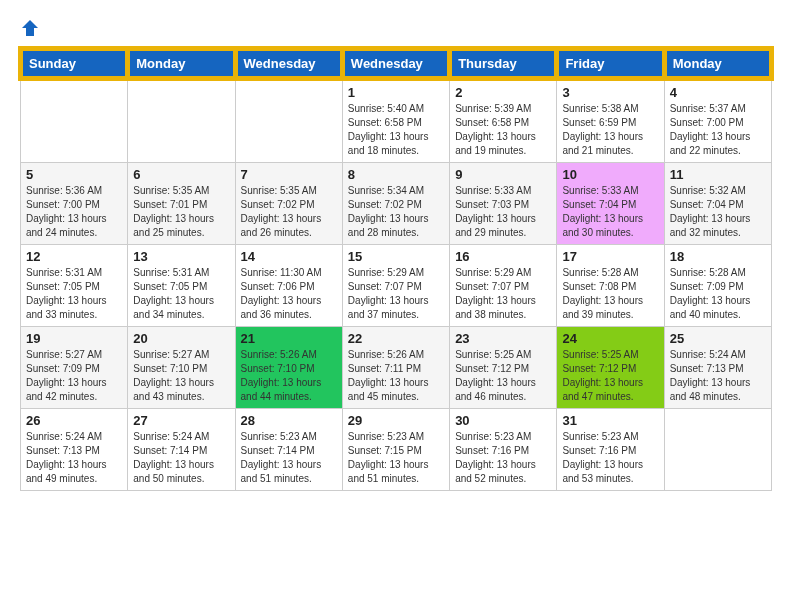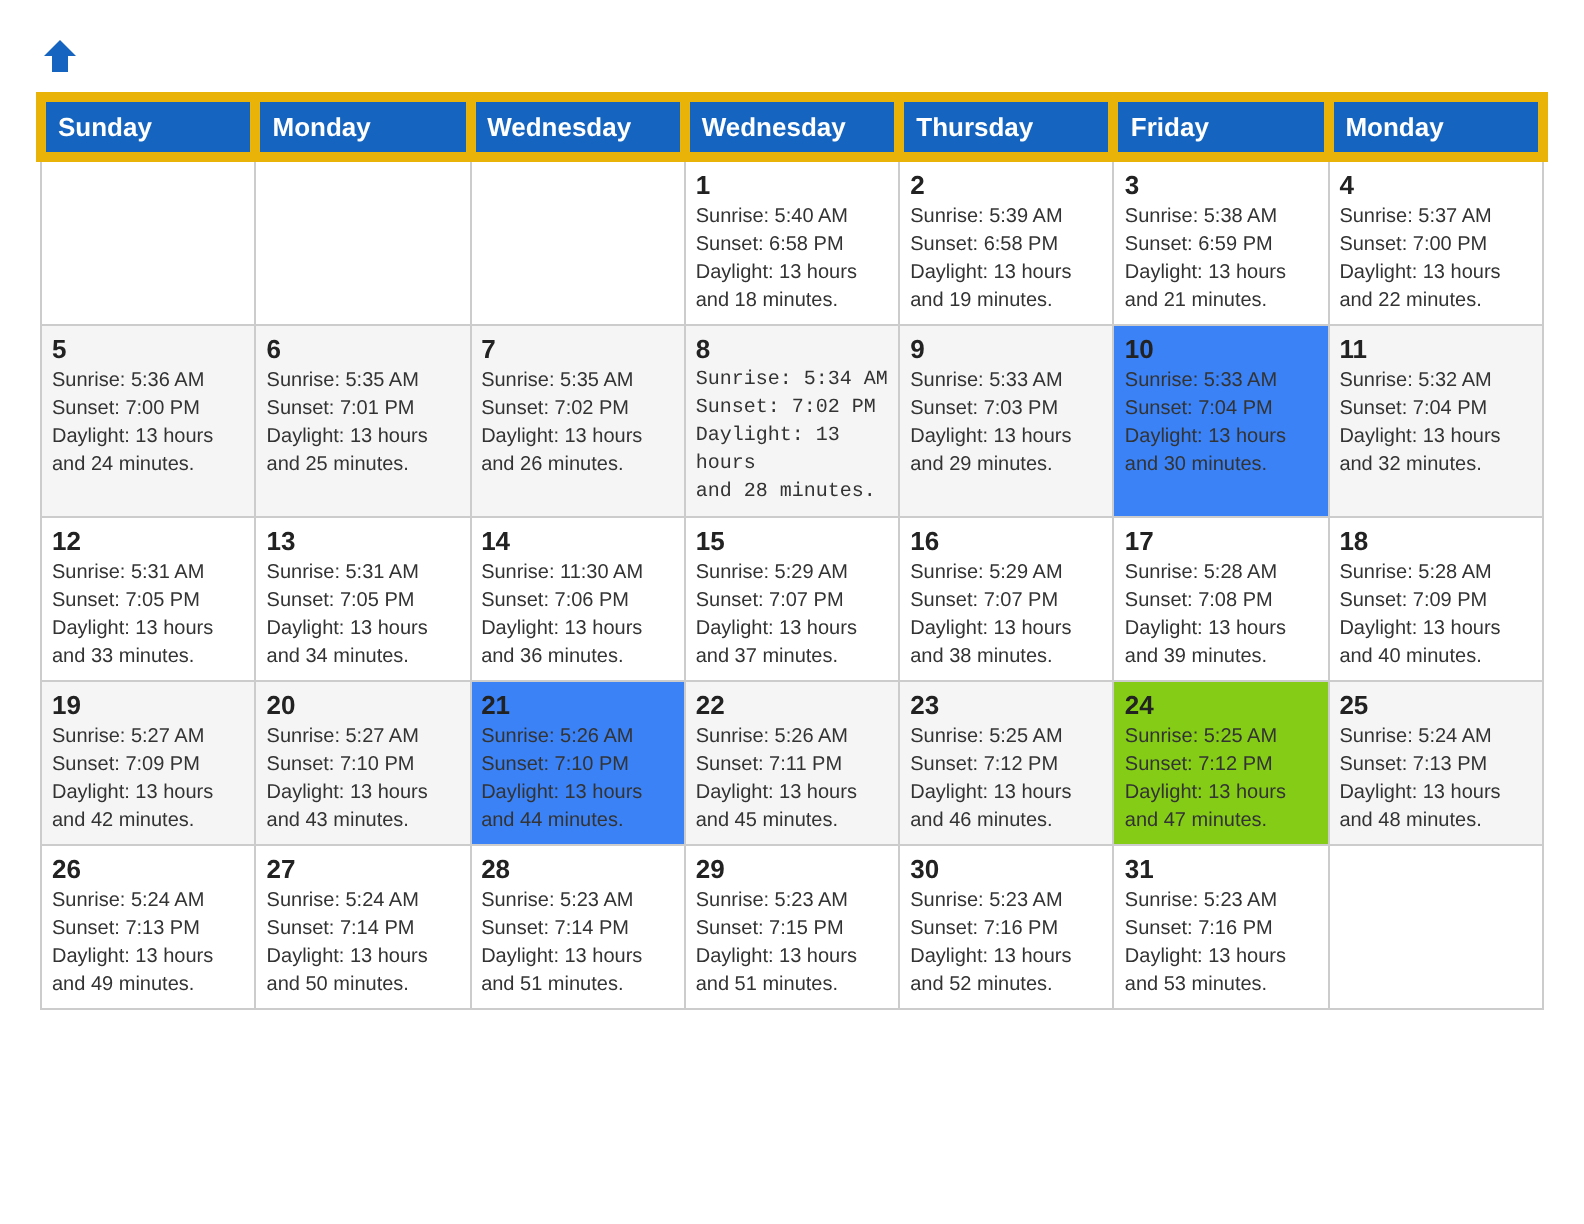"10" td { background: #3b82f6 -> #f0abfc }
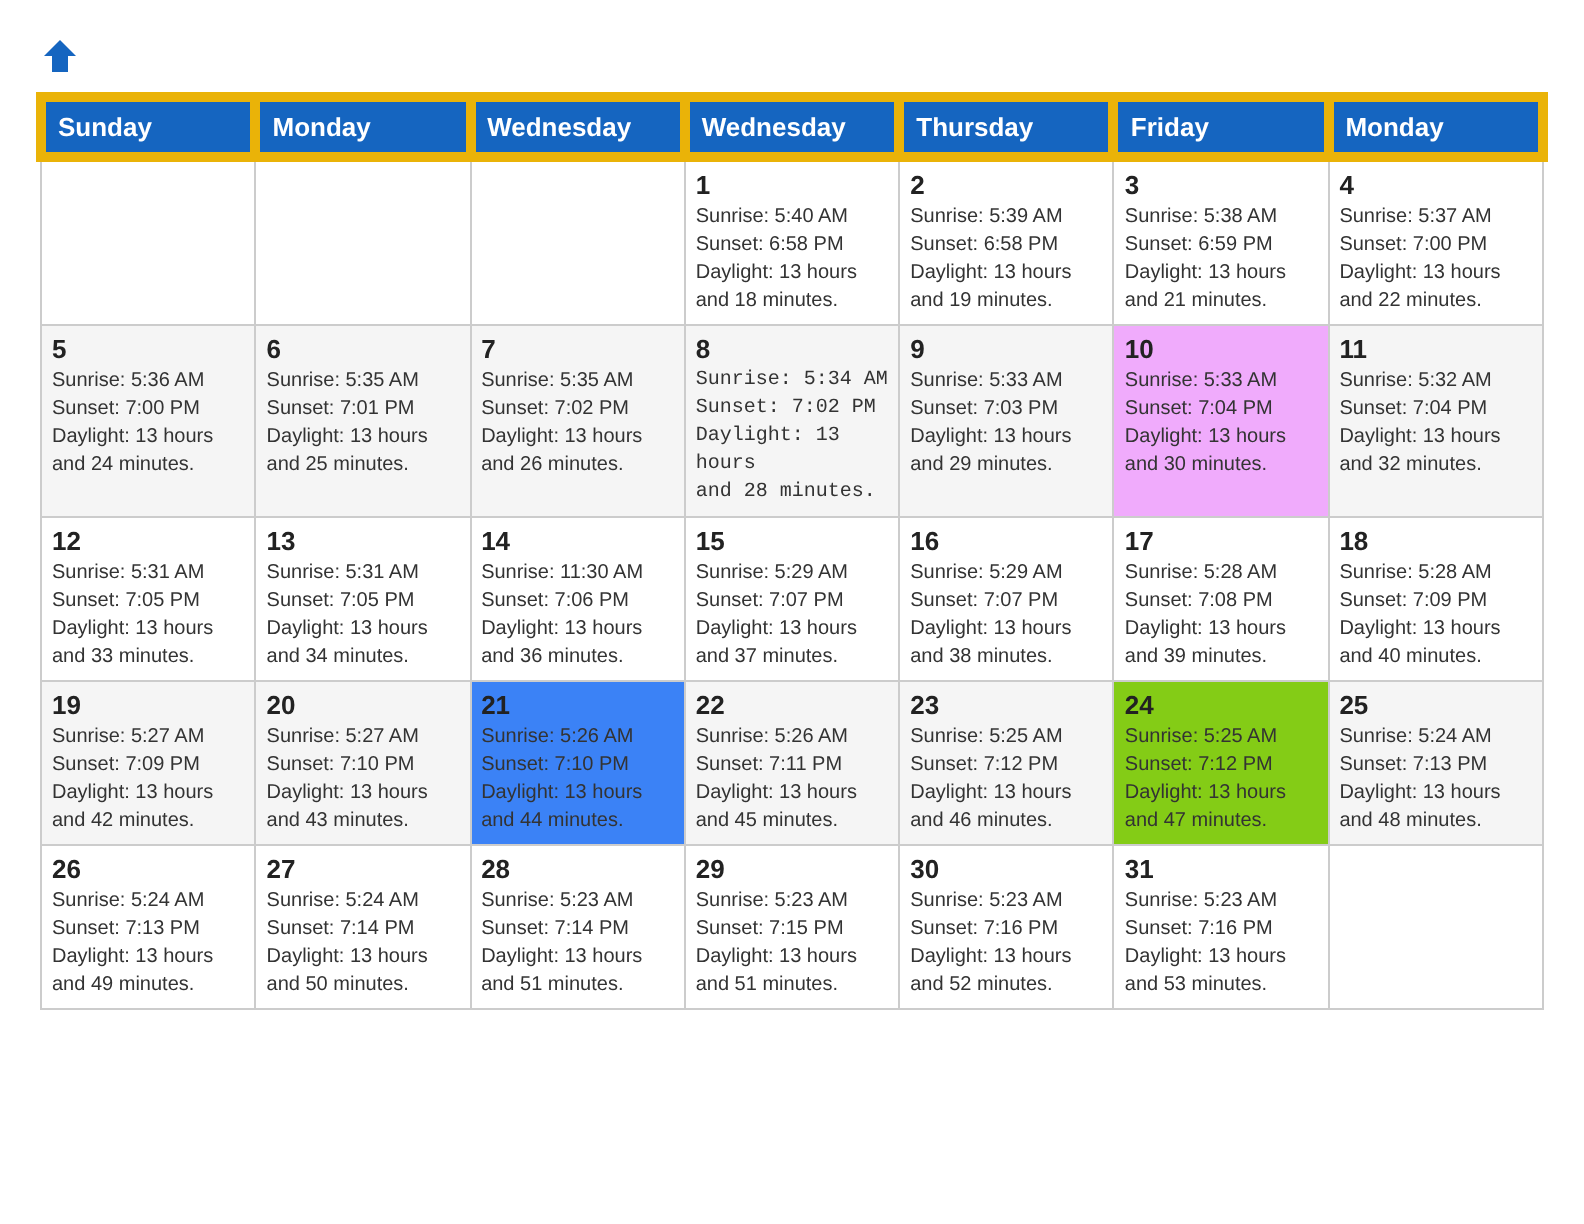"Sunrise: 5:34 AM" div.day-info { font-family: Liberation Mono, monospace -> none }
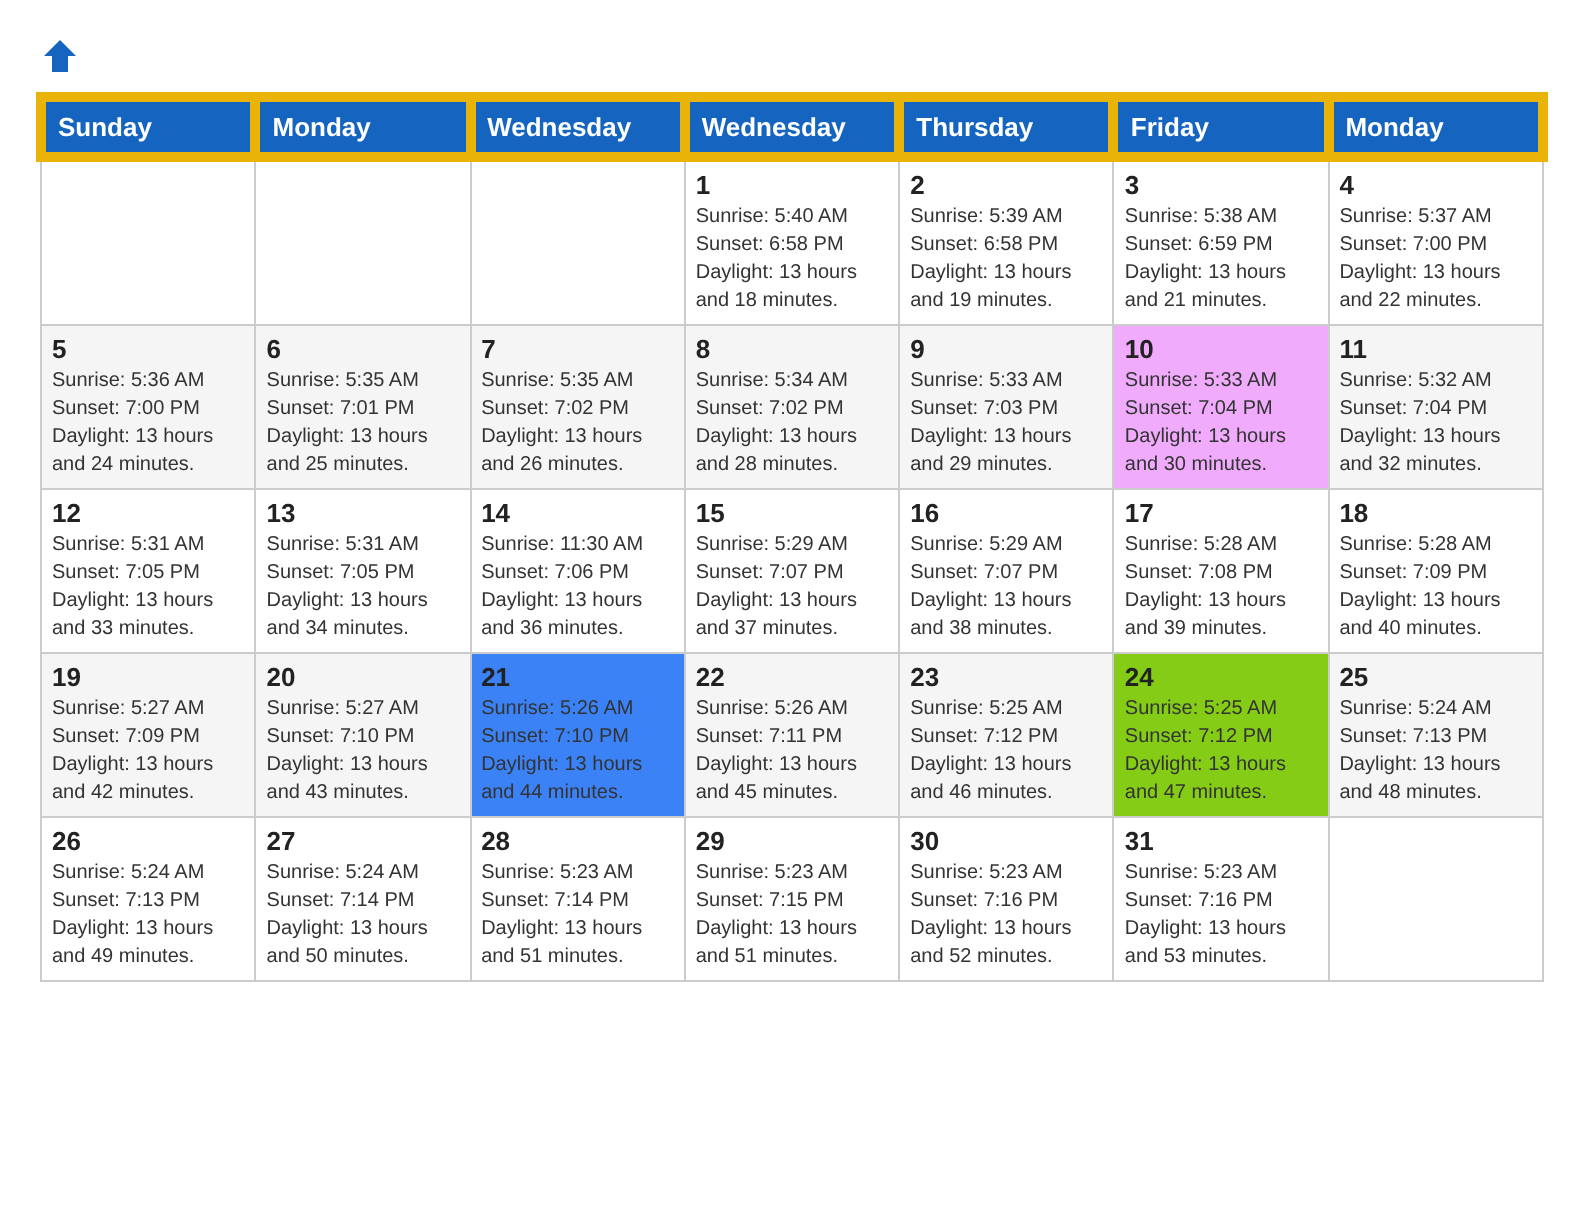"21" td { background: #3b82f6 -> #22c55e }
